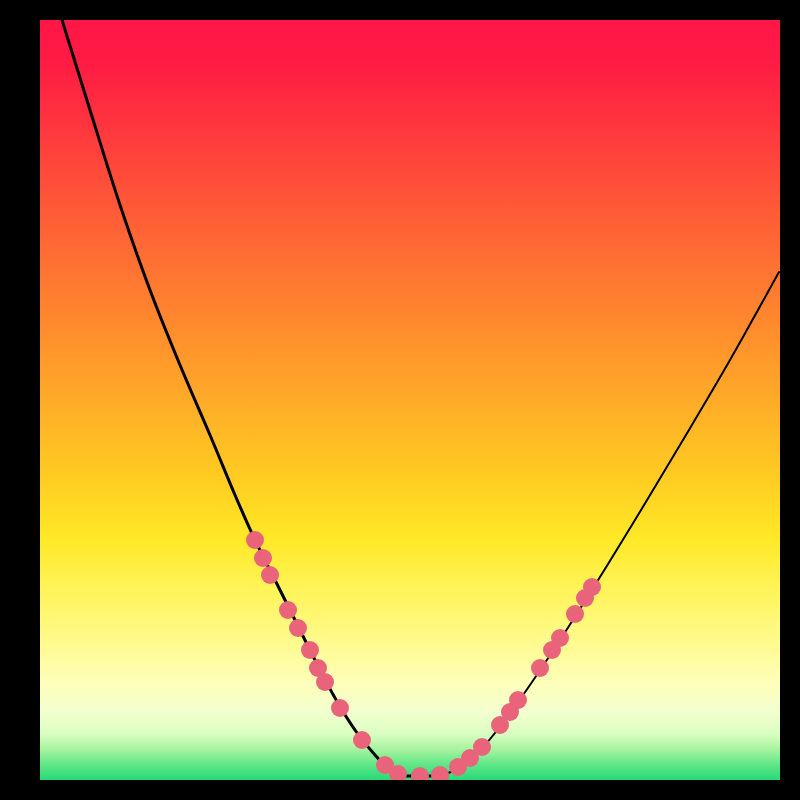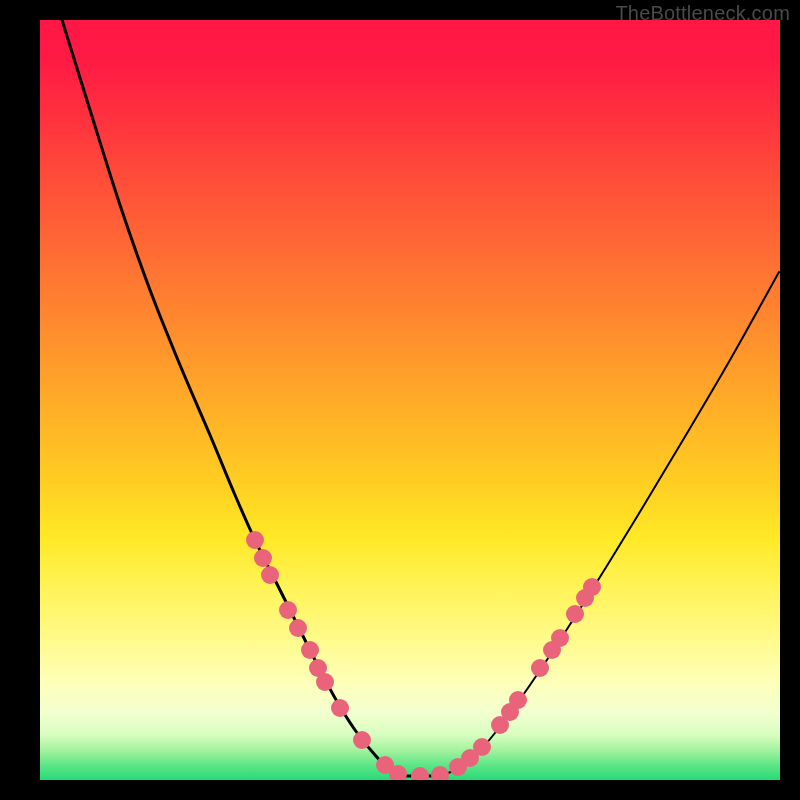"TheBottleneck.com" div.watermark { html: <div>TheBottleneck.com</div> -> none }
